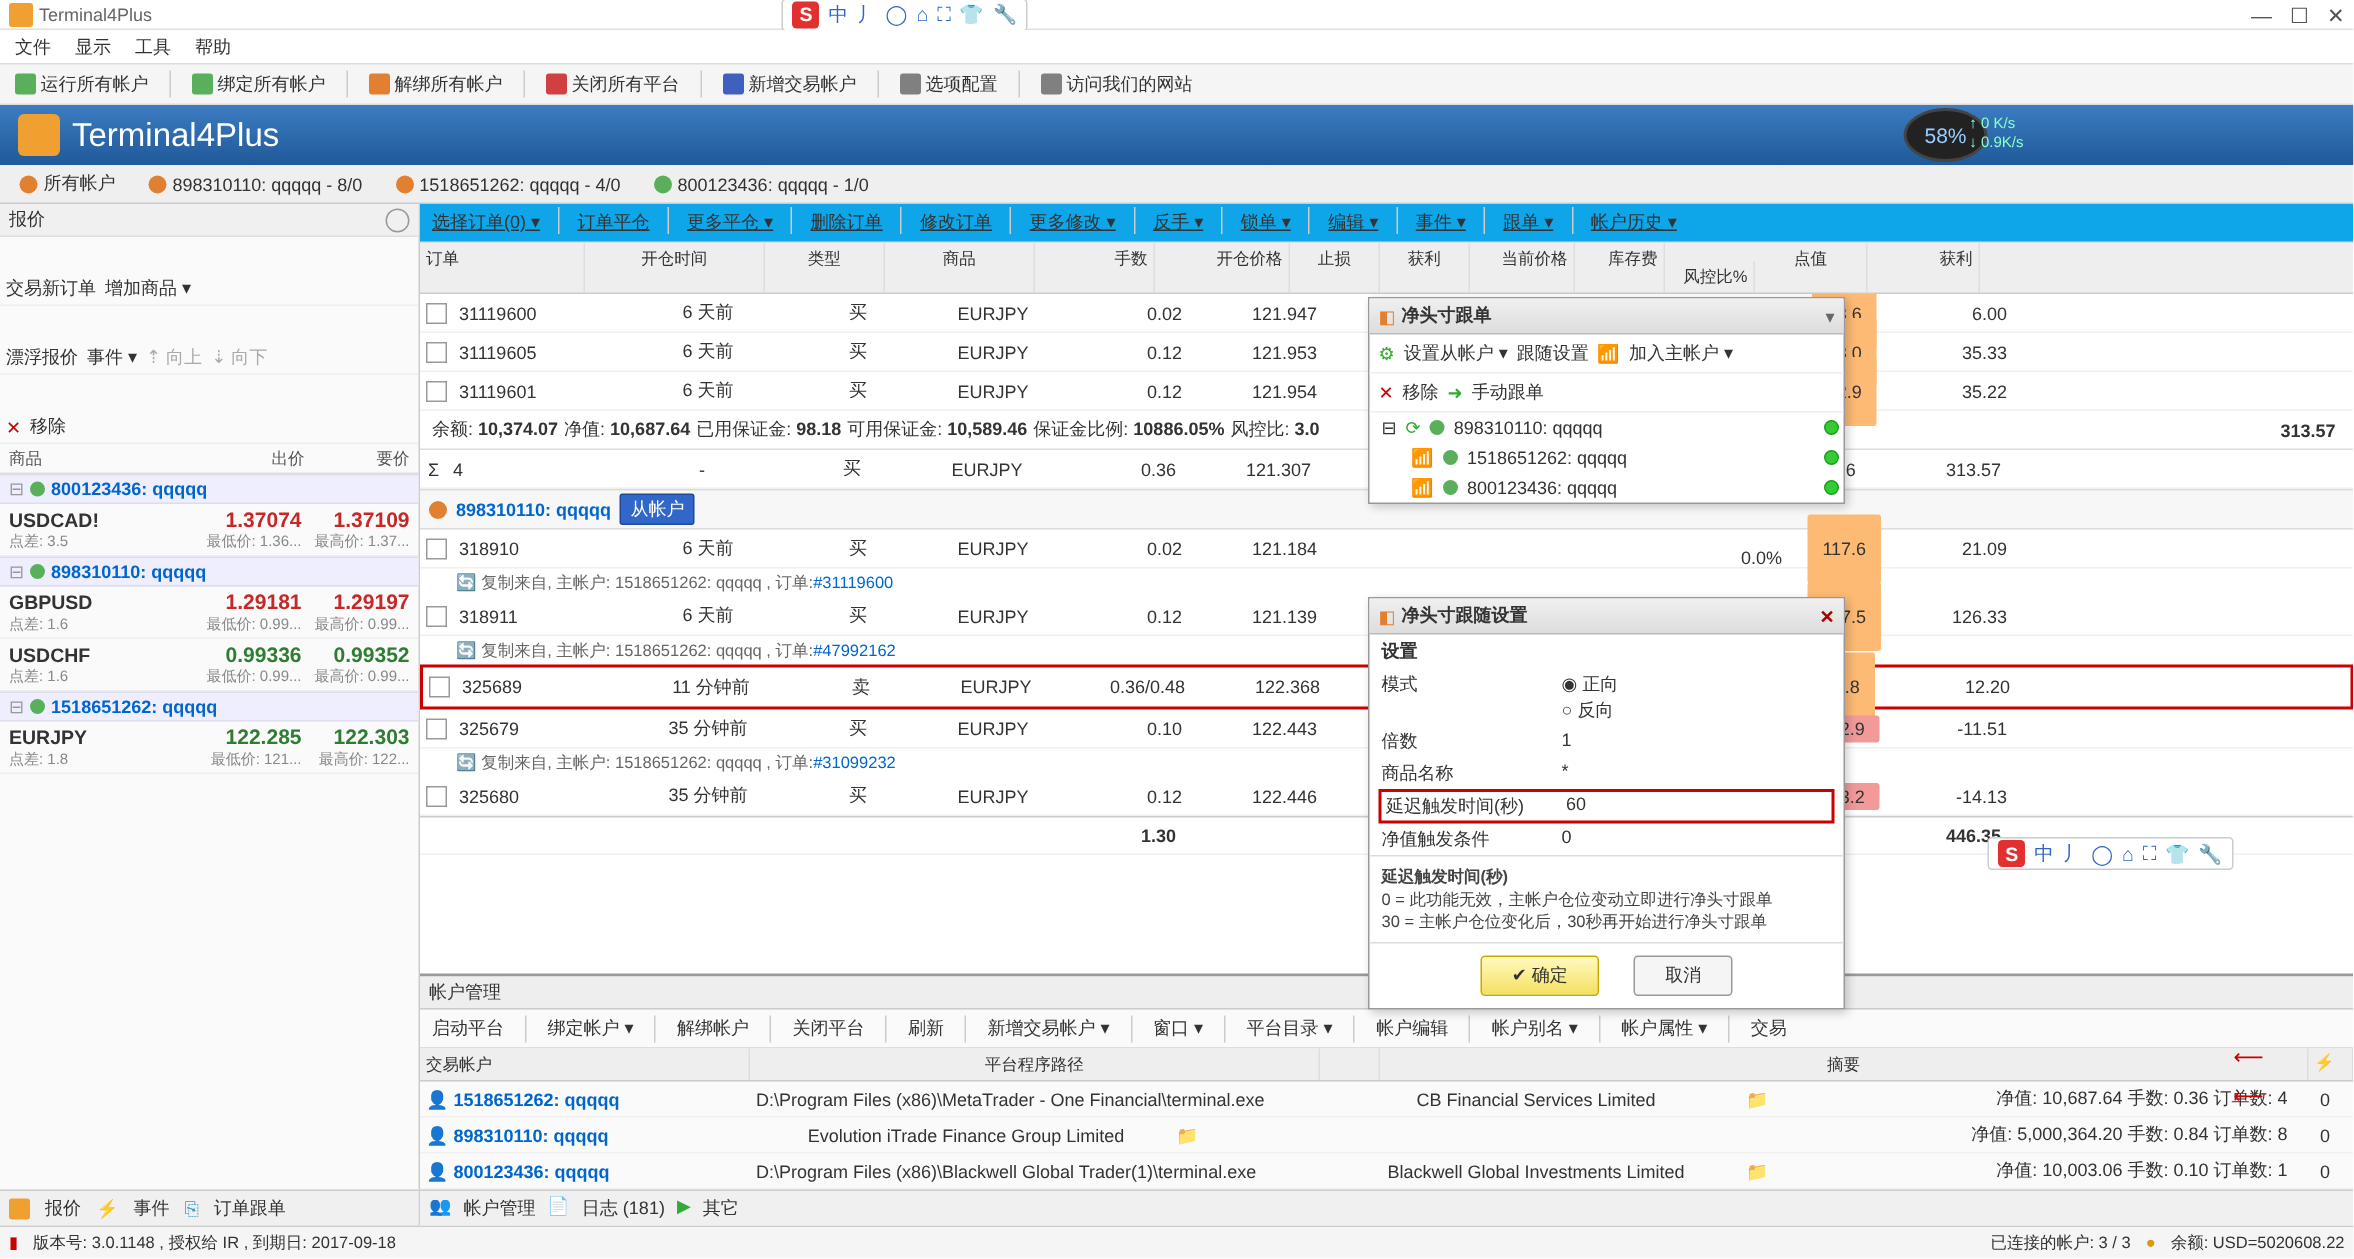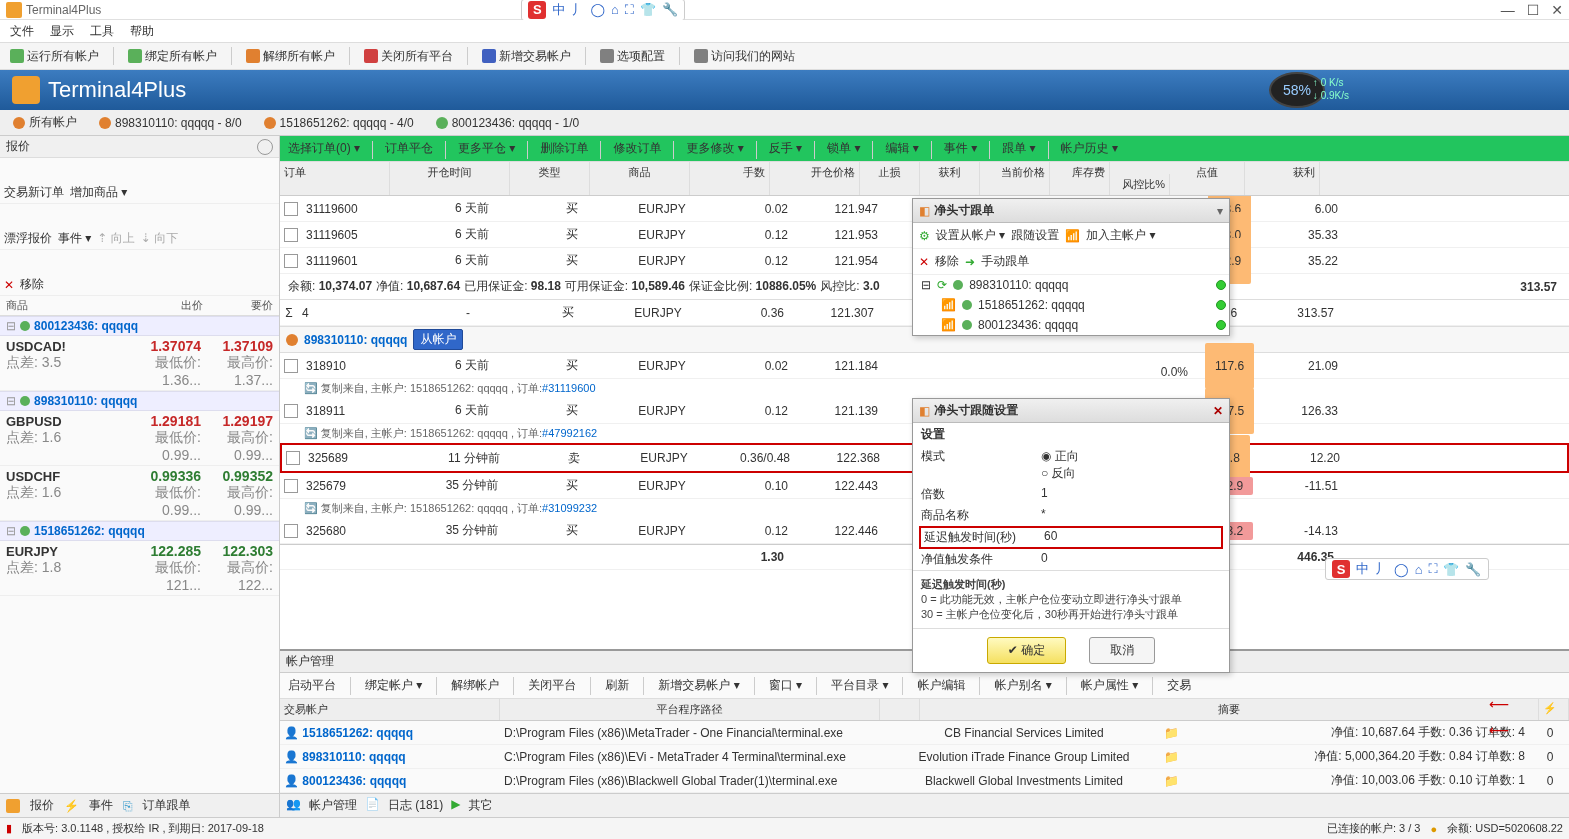"选择订单(0) ▾" .main-tools { align-items: flex-end -> flex-start; background: #22c55e -> #0ea5e9; text-decoration: none -> underline }
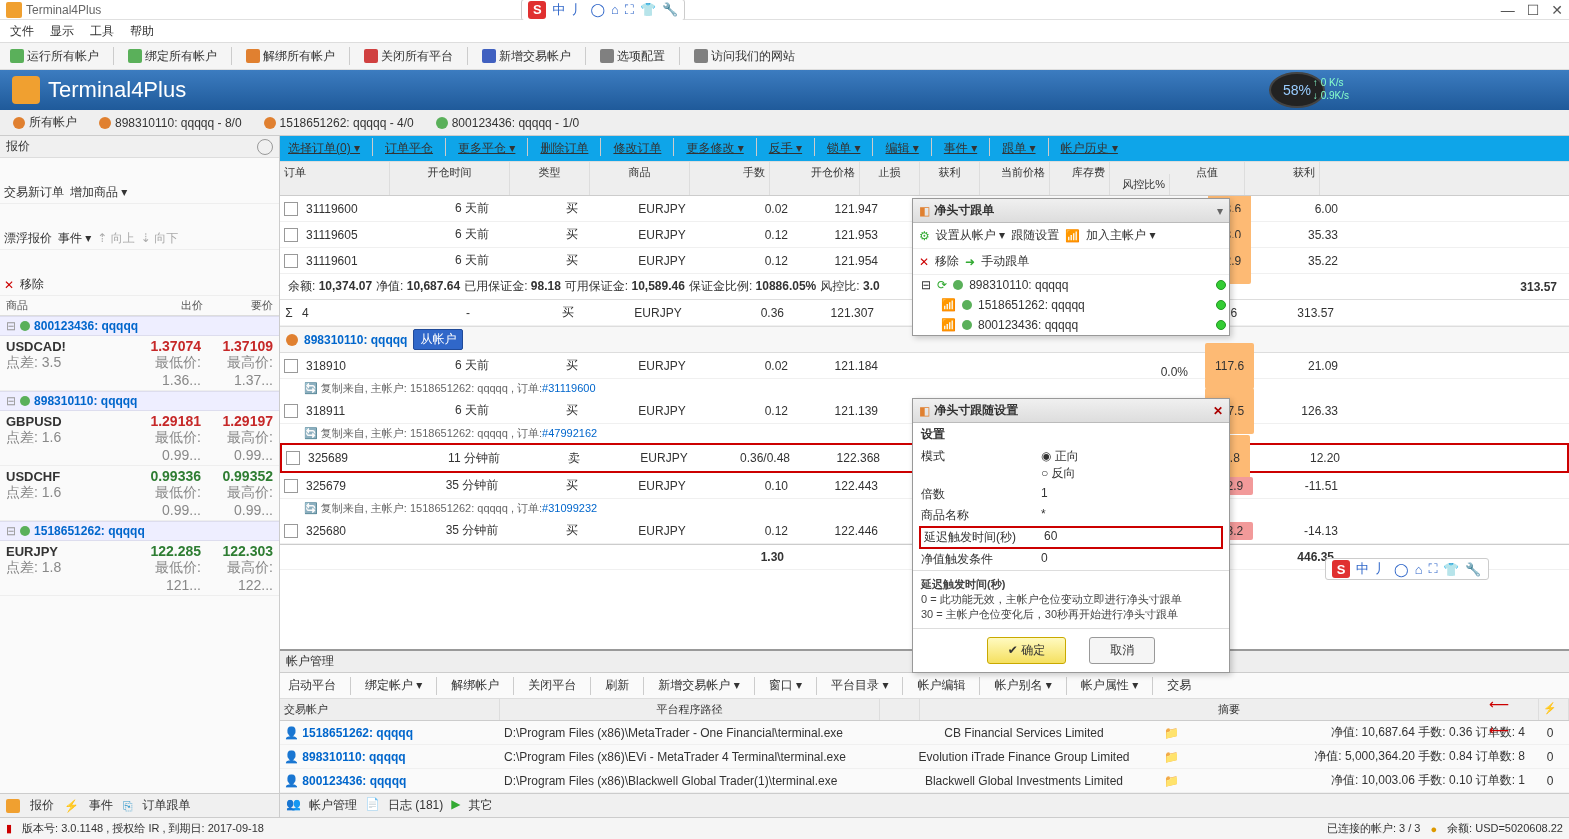"点差: 3.5" .sym-row .sub { font-size: 14px -> 10px }
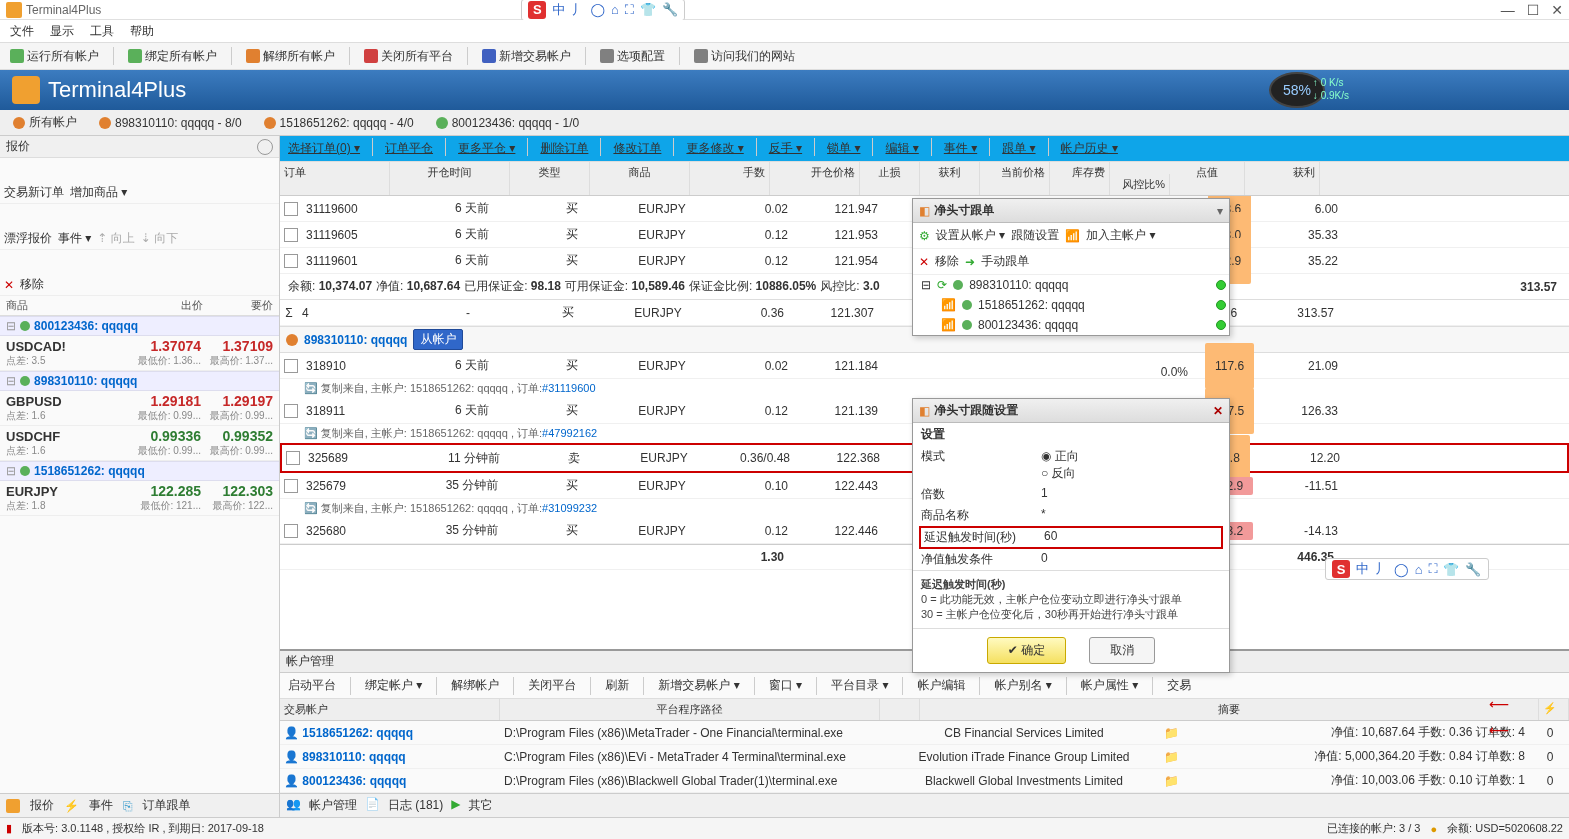"C:\Program Files (x86)\EVi - MetaTrader" span { html: <span>C:\Program Files (x86)\EVi - MetaTrader 4 Terminal\terminal.exe</span> -> none }
